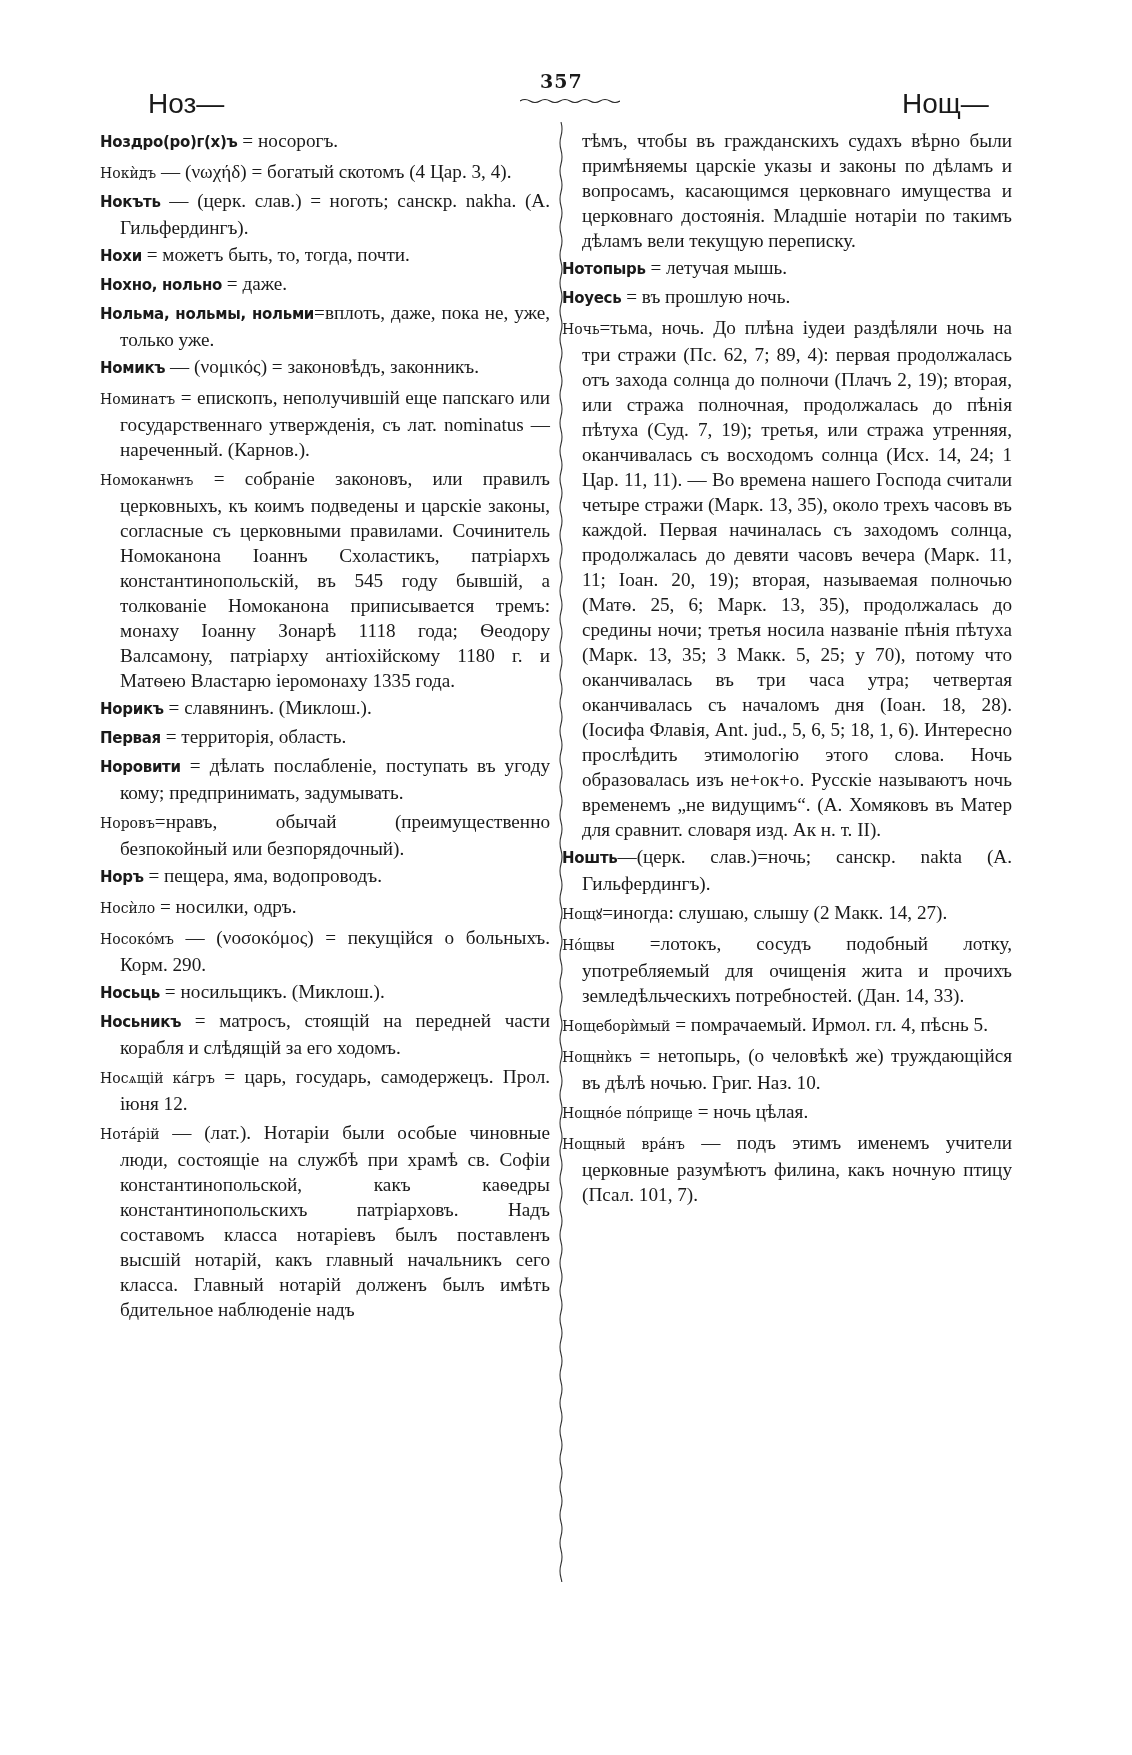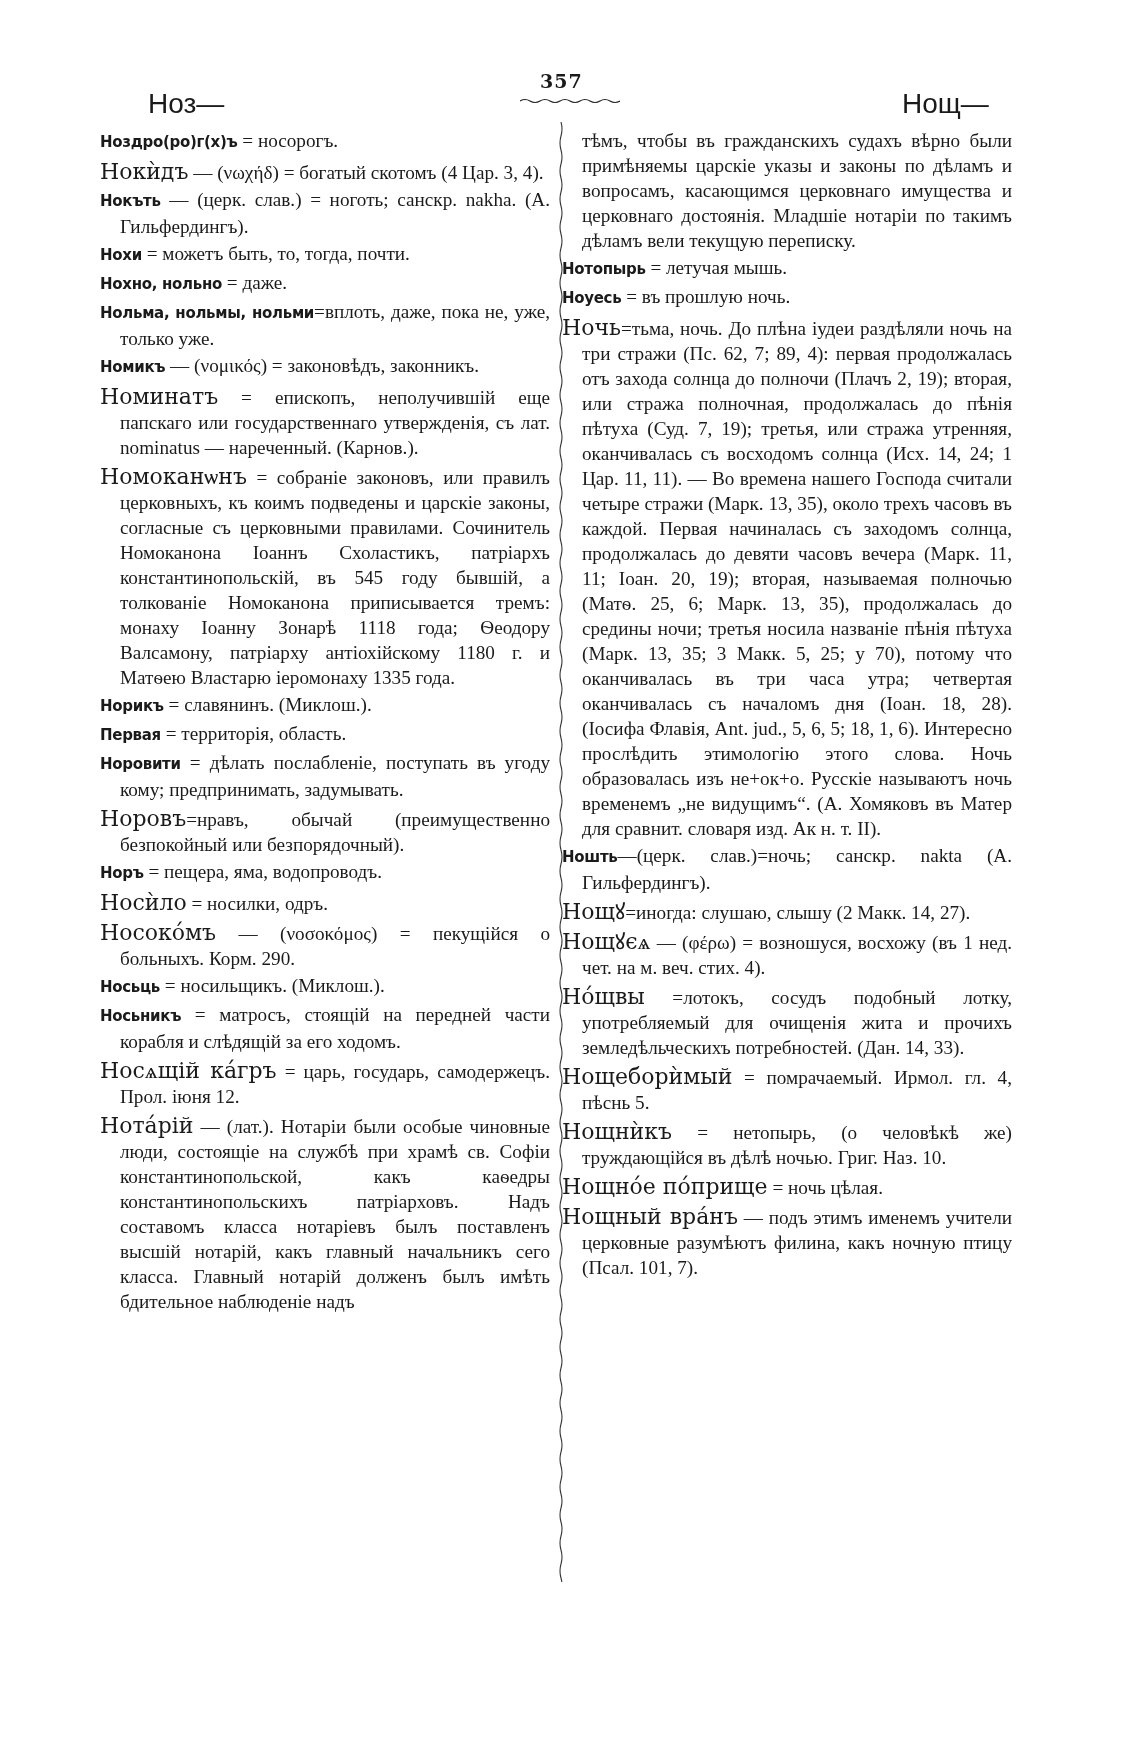"Нокѝдъ" .hw.large { font-size: 22px -> 14px }
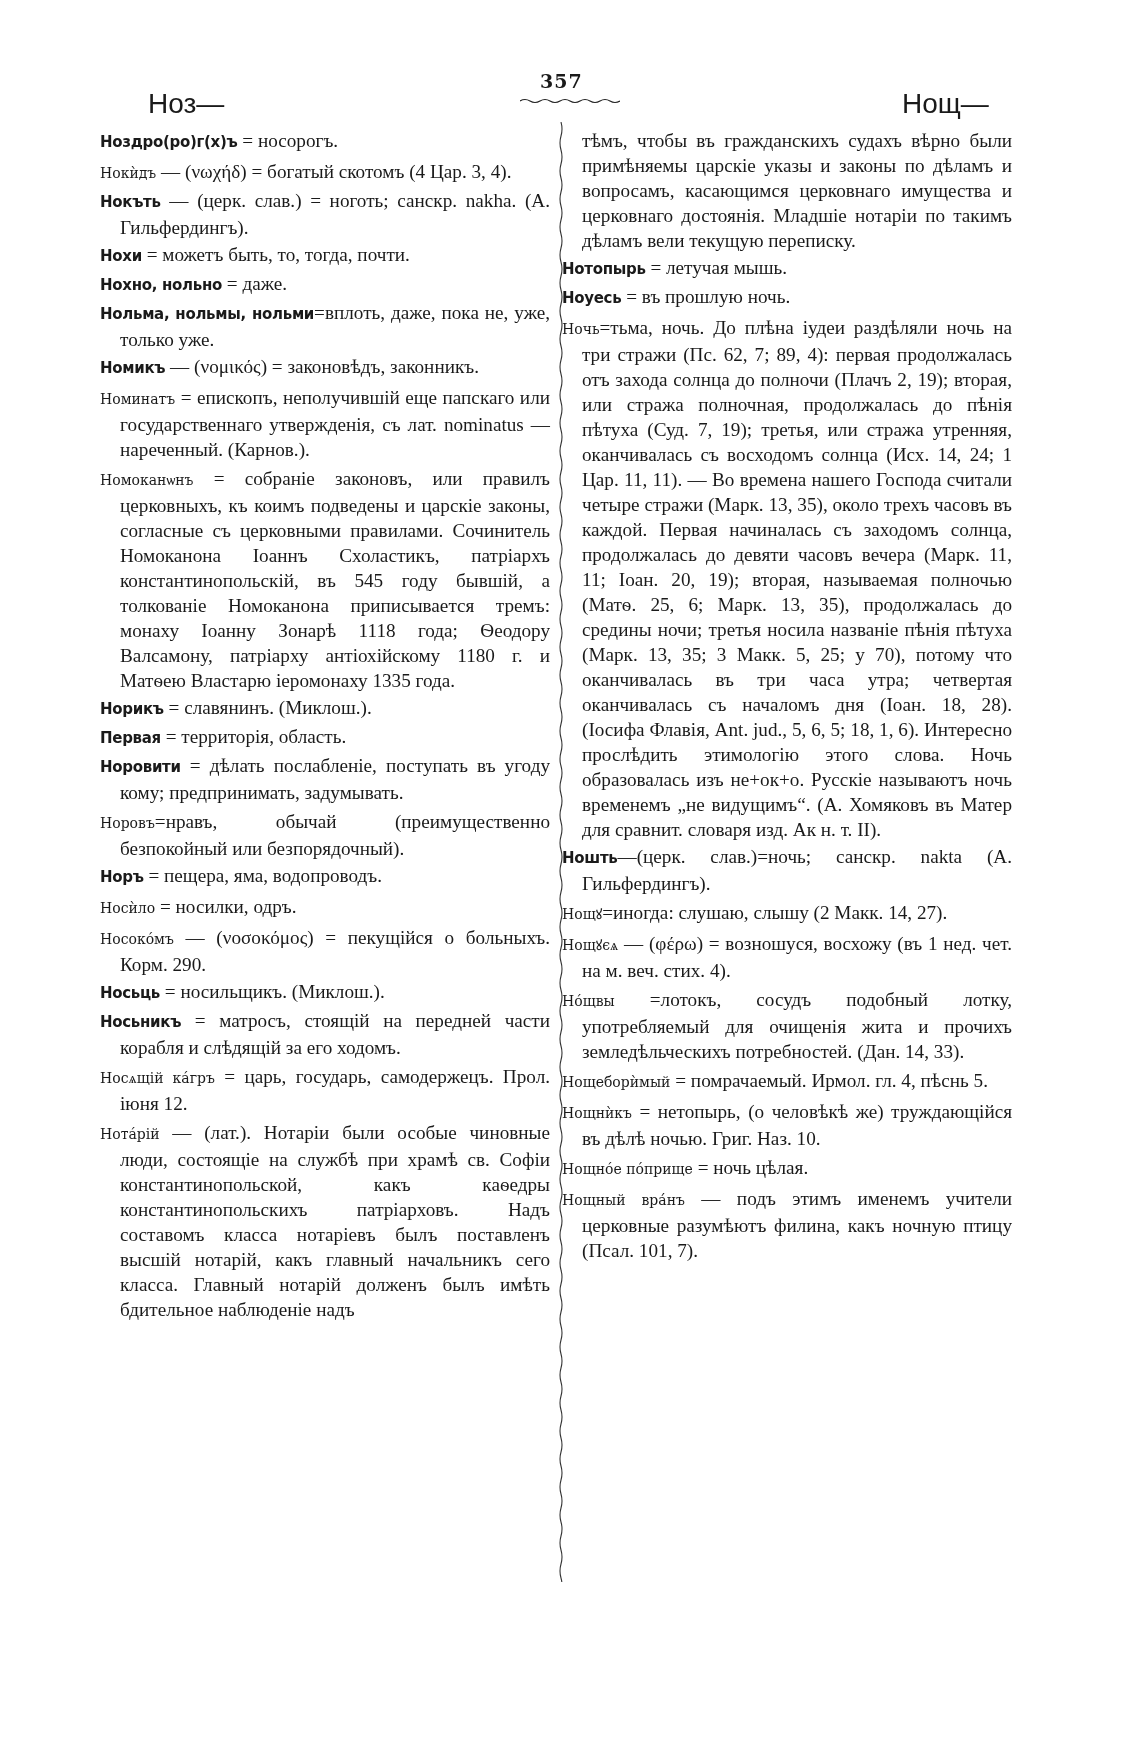"Нощꙋєѧ — (φέρω) = возношуся," p.entry { html: <p><span>Нощꙋєѧ</span><span> — (φέρω) = возношуся, восхожу (въ 1 нед. чет. на м. веч. стих. 4).</span></p> -> none }
